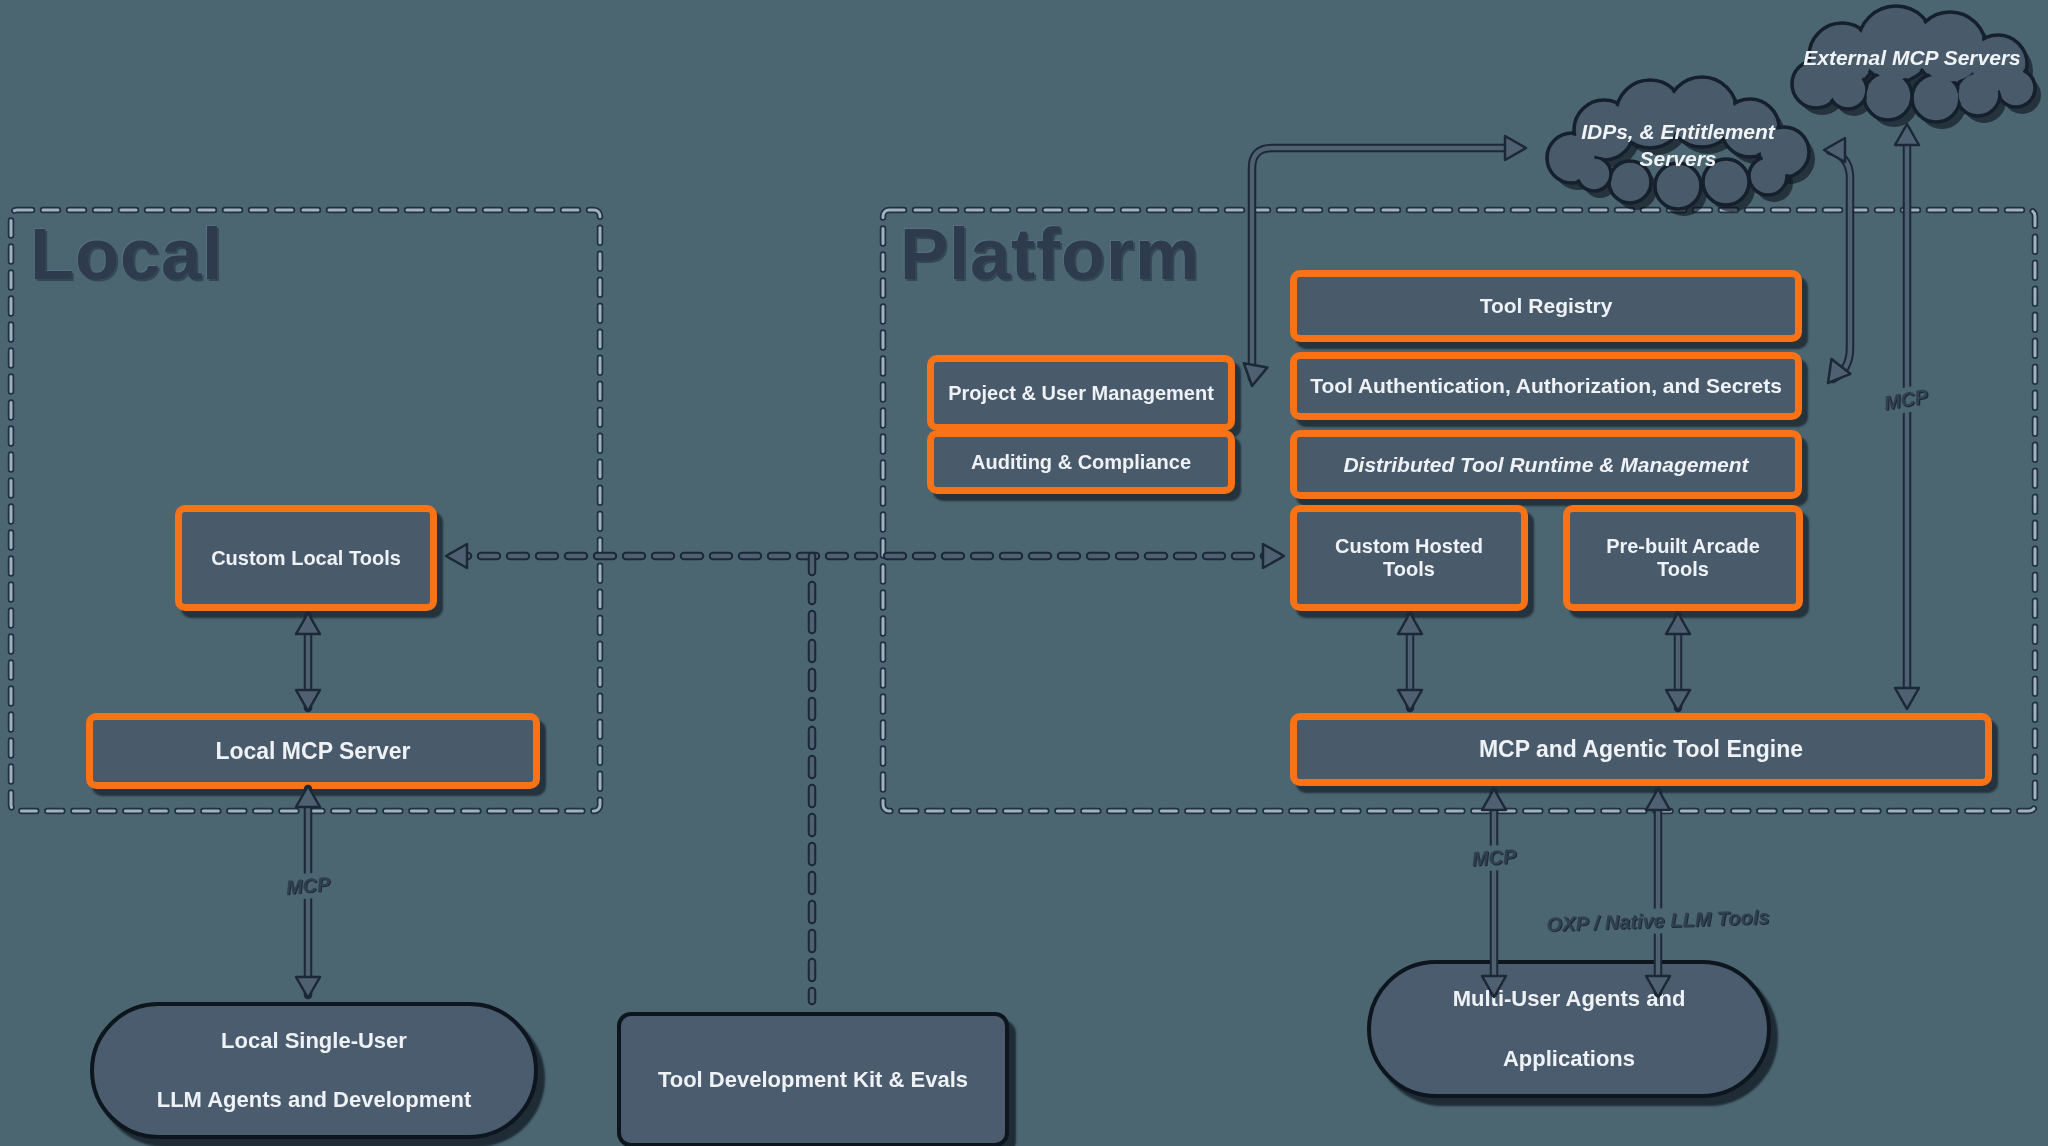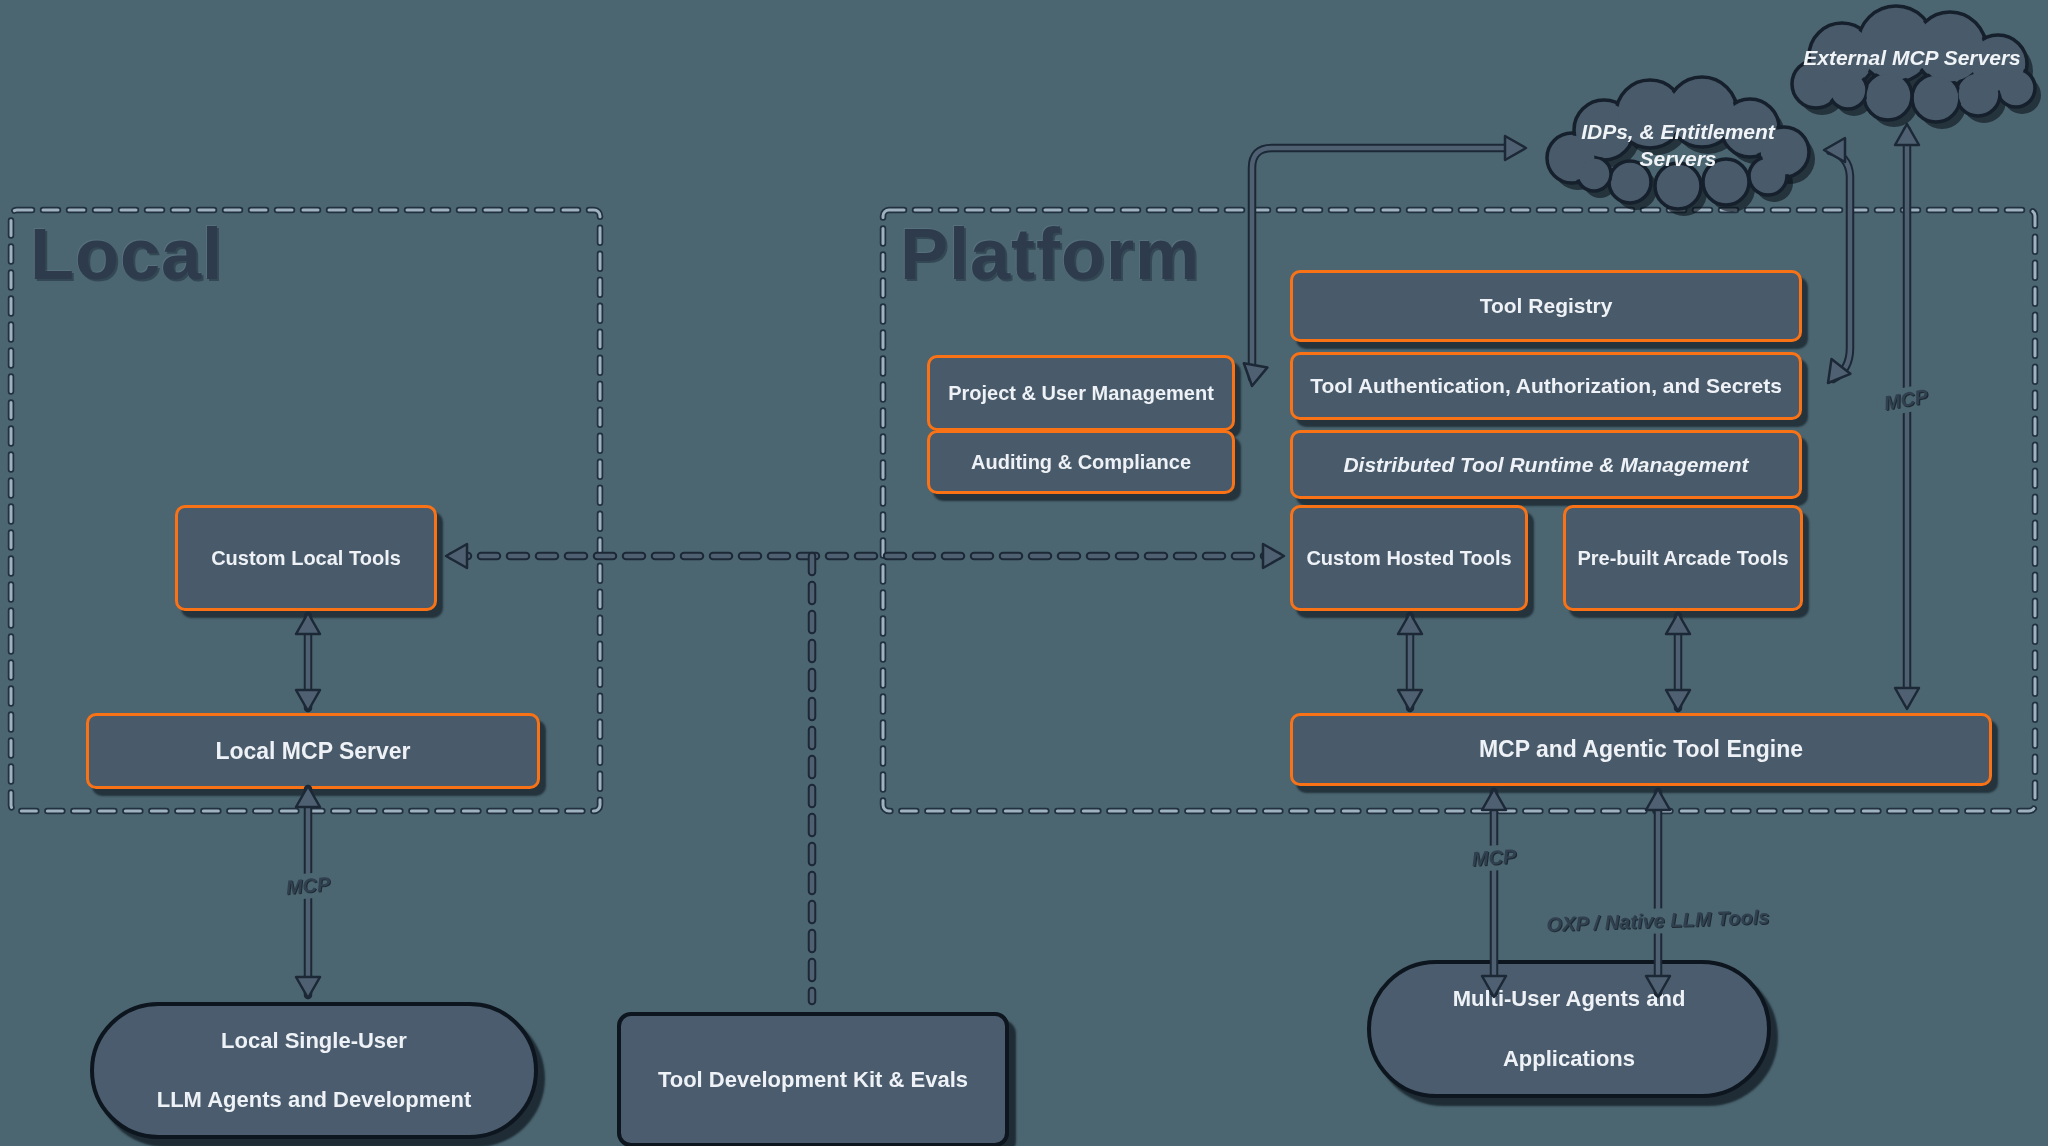"Tool Registry" .box { border: 3px solid #f97316 -> 7px solid #f97316 }
